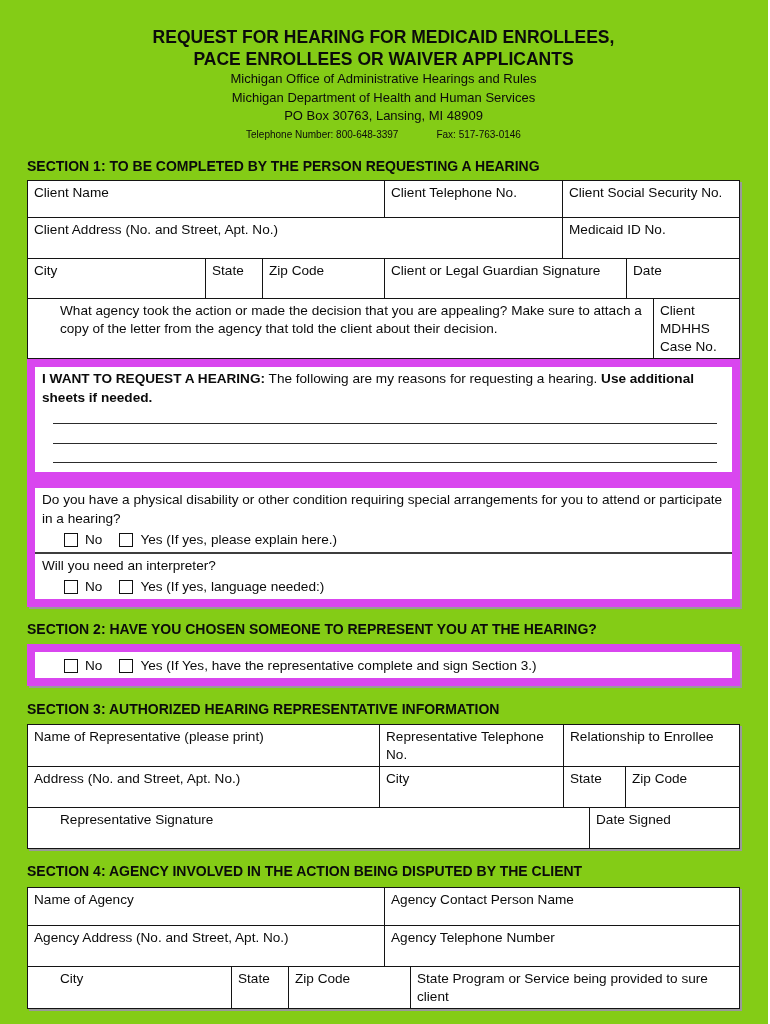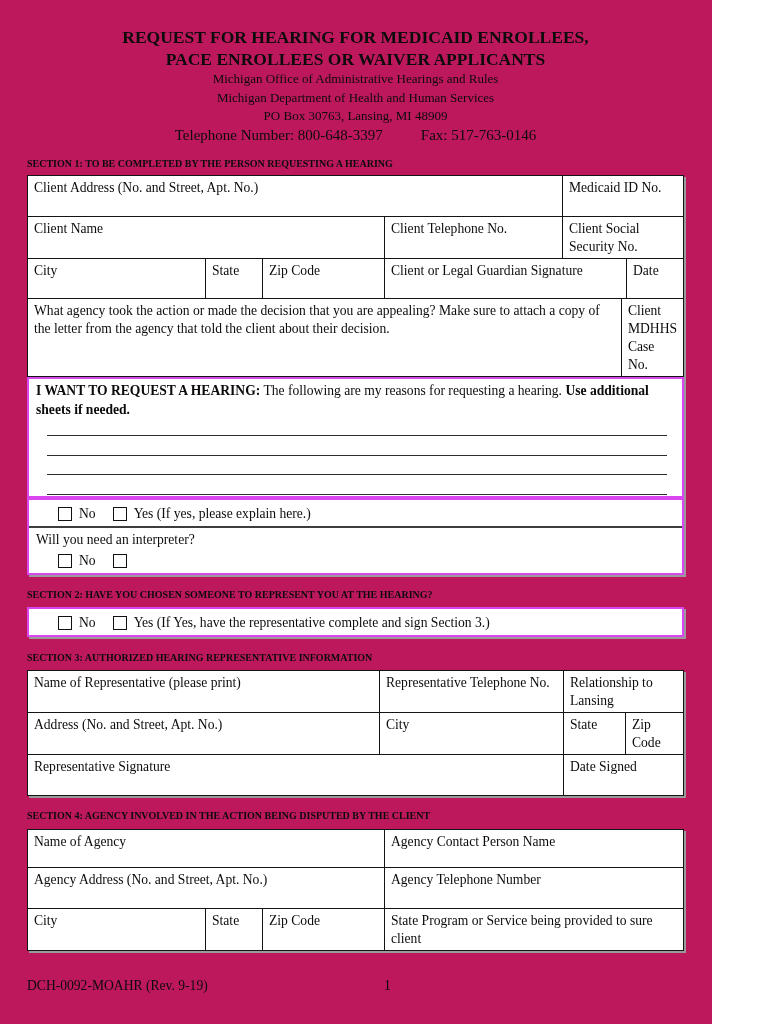"REQUEST FOR HEARING FOR MEDICAID" .page { background: #be185d -> #84cc16; font-family: Liberation Serif, serif -> Liberation Sans, sans-serif; width: 712px -> 768px }
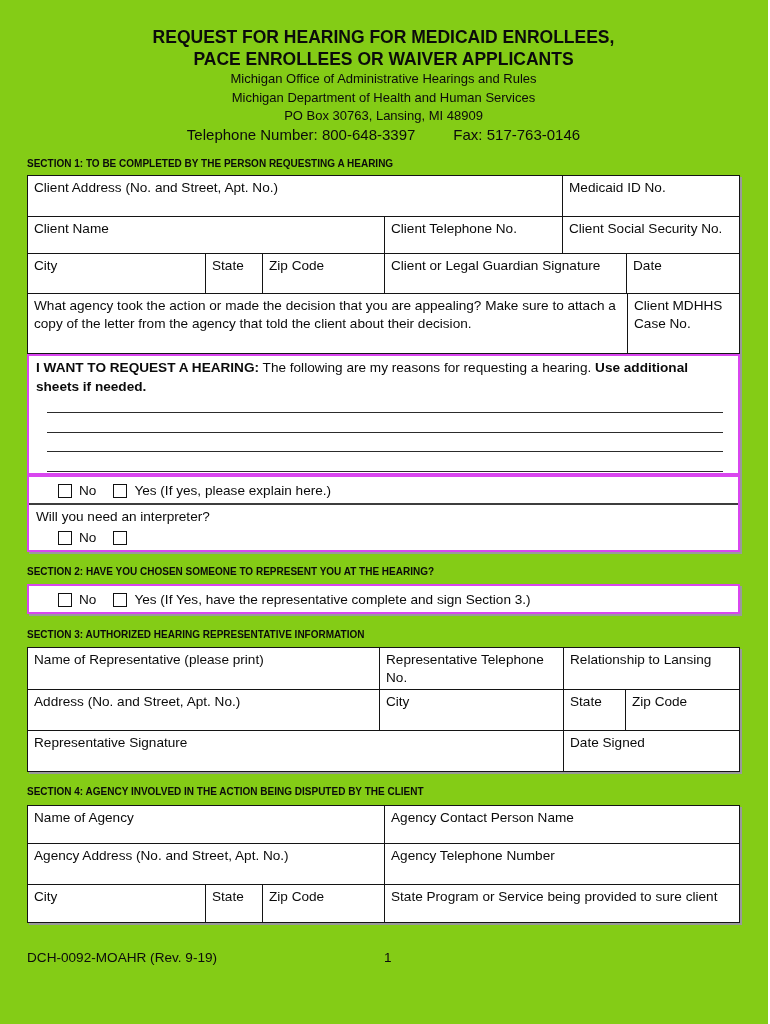"Telephone Number: 800-648-3397 Fax:" .telrow { font-size: 15px -> 10px }
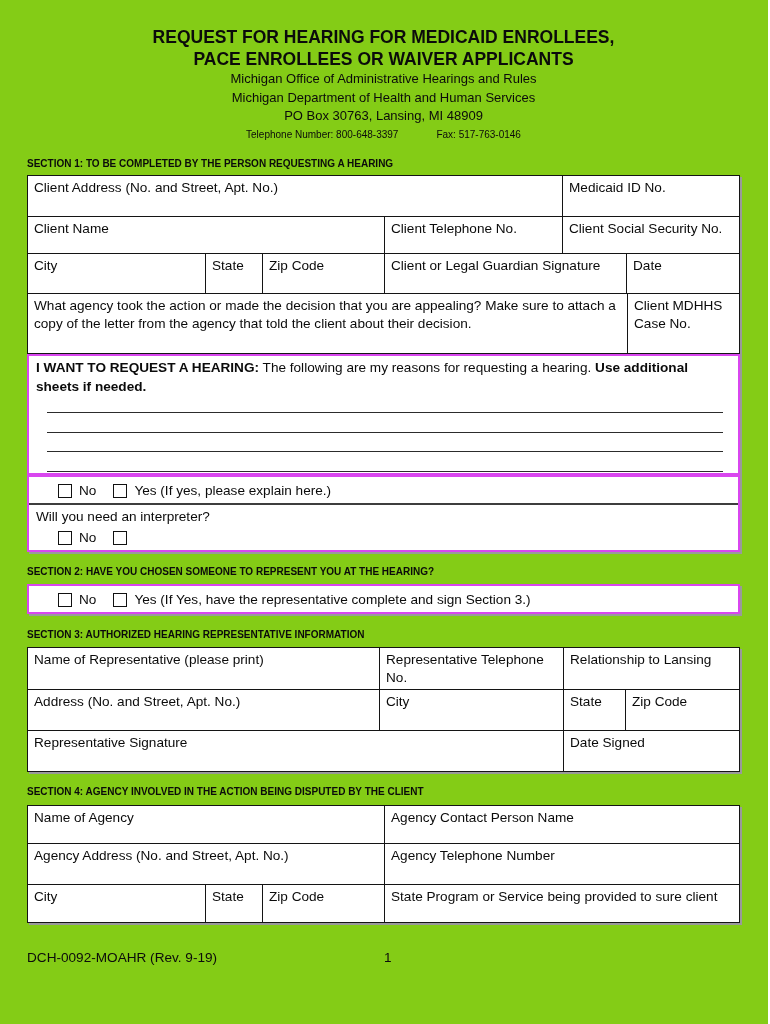"SECTION 1: TO BE COMPLETED" .sec-title { font-size: 10px -> 14px }
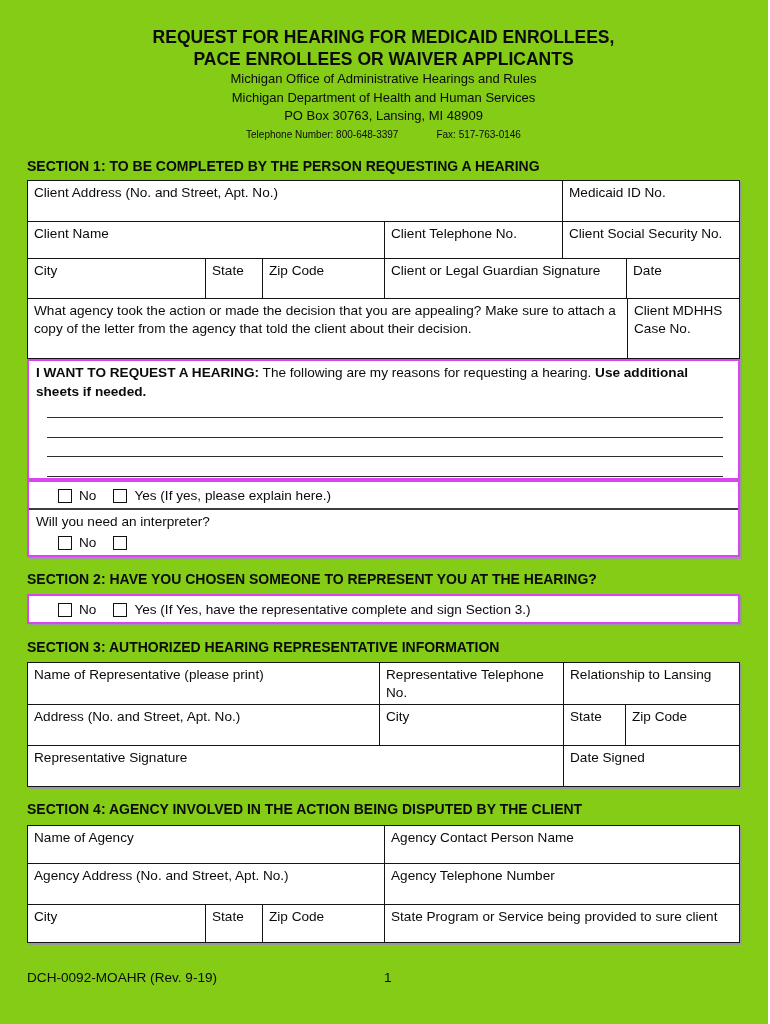"Client Address (No. and Street," div.tr { order: before "Client Name" -> after "Client Name" }
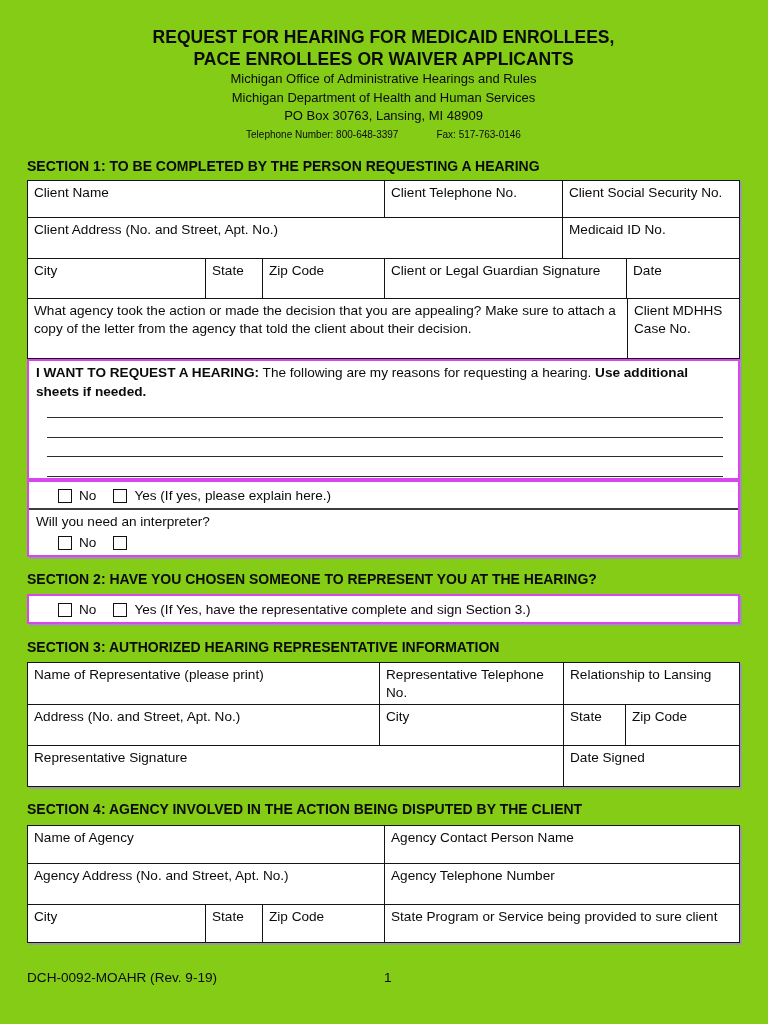"What agency took the action" .tr:last-child { margin-left: none -> 26px }
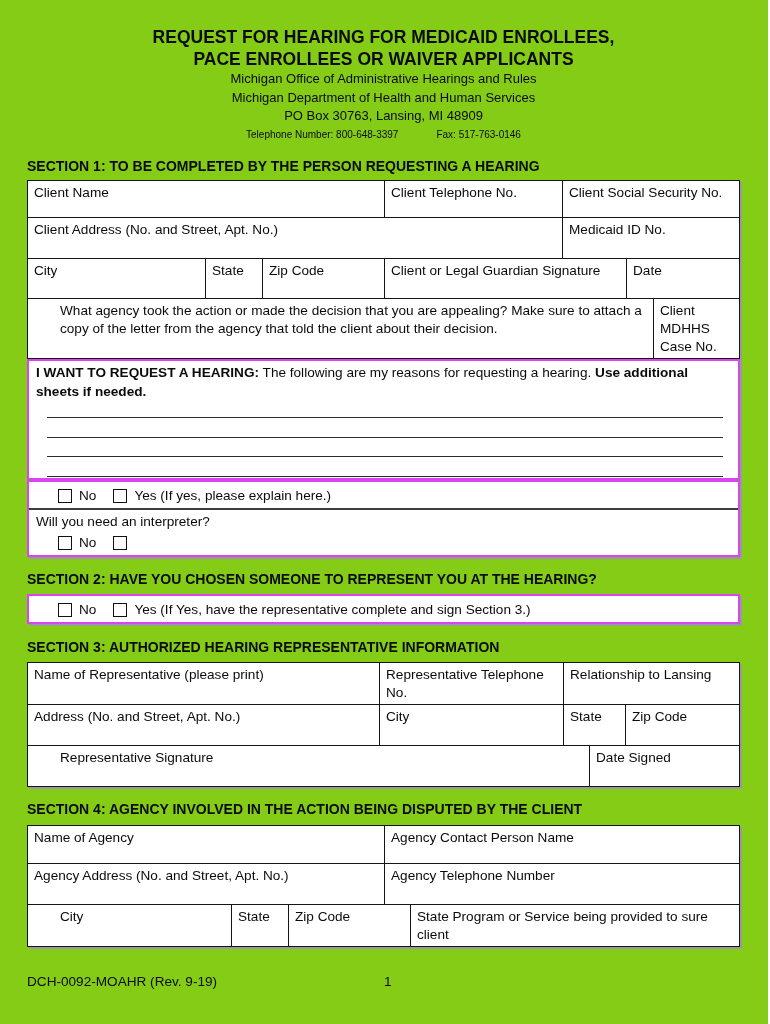"I WANT TO REQUEST A" .qbox { border: 2px solid #d946ef -> 8px solid #d946ef }
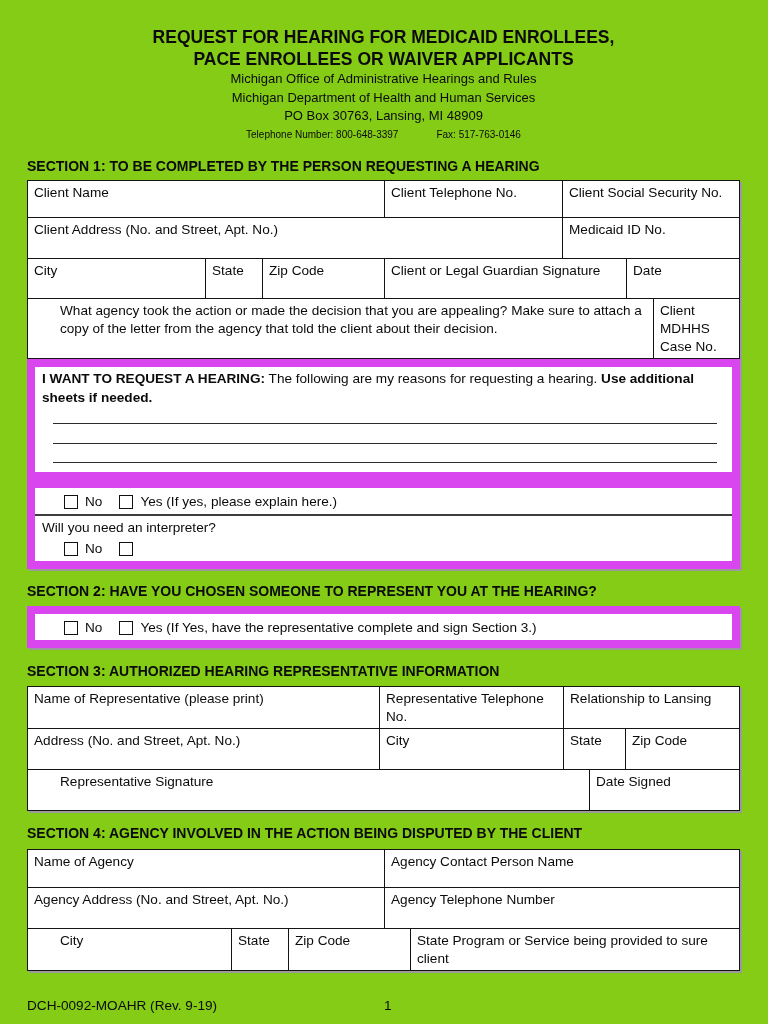"Do you have a physical" div { html: none -> <div>Do you have a physical disability or other condition requiring special arrangements for you to attend or participate in a hearing?</div> }
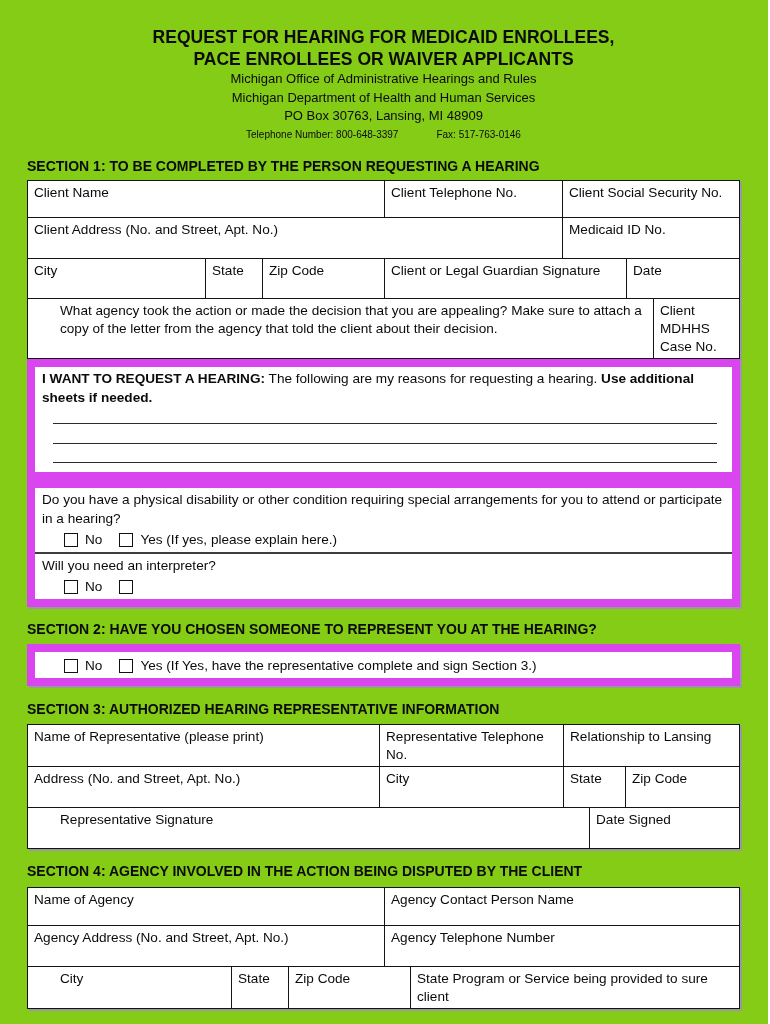"Yes (If yes, language needed:)" span { html: none -> <span>Yes (If yes, language needed:)</span> }
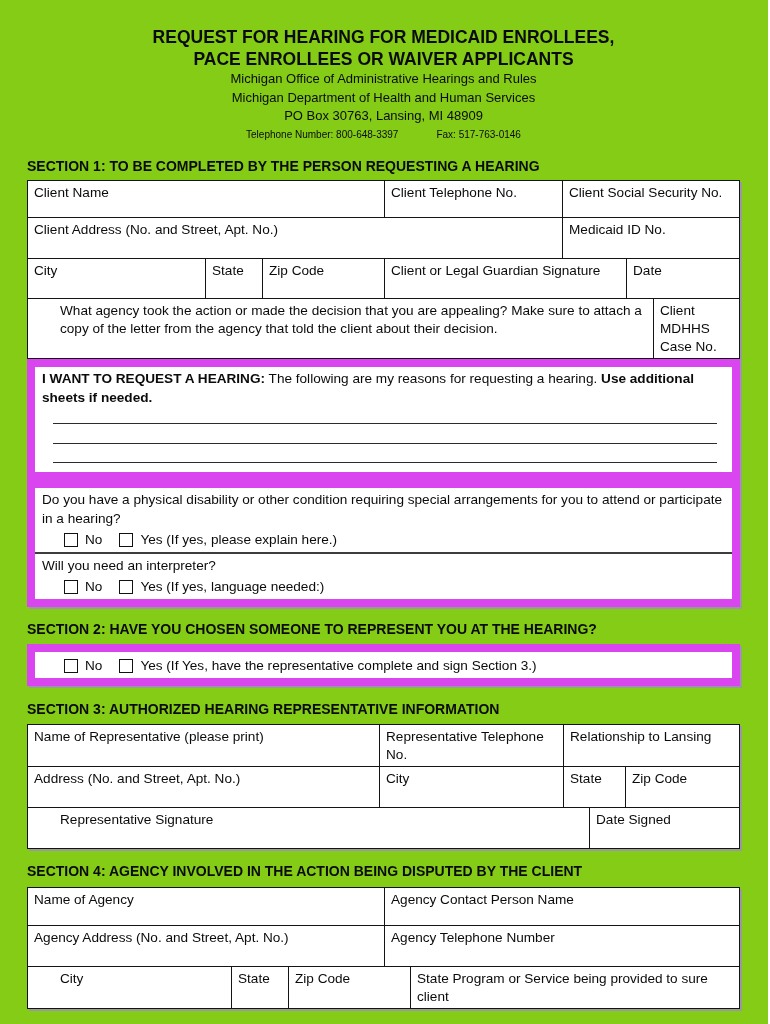"Relationship to Lansing" span { text: Lansing -> Enrollee }
